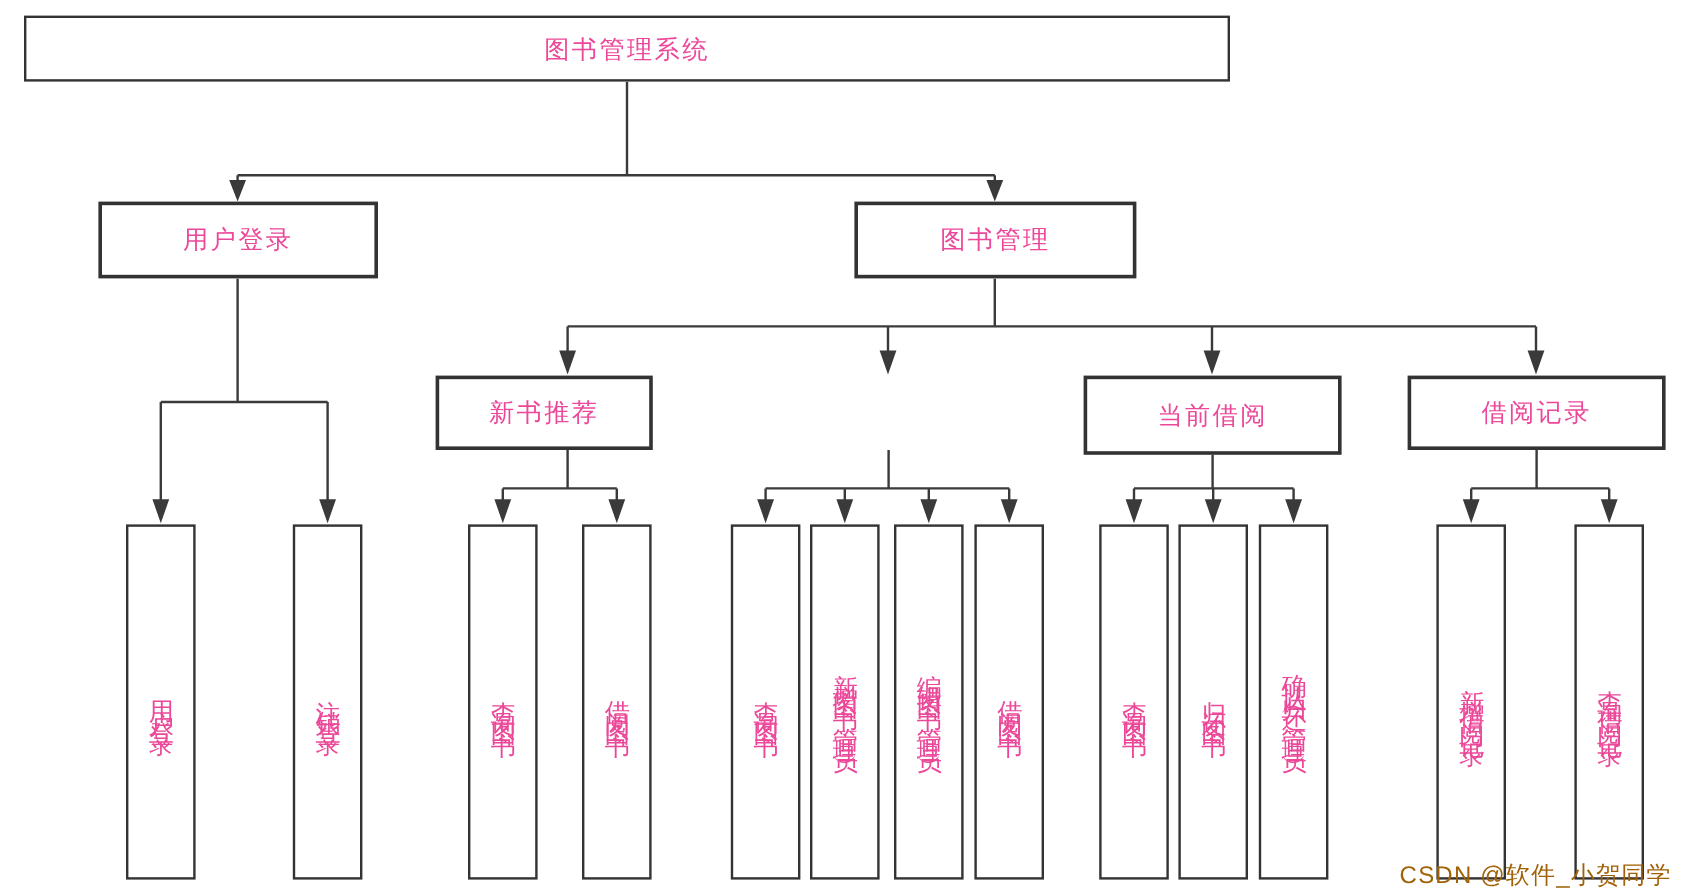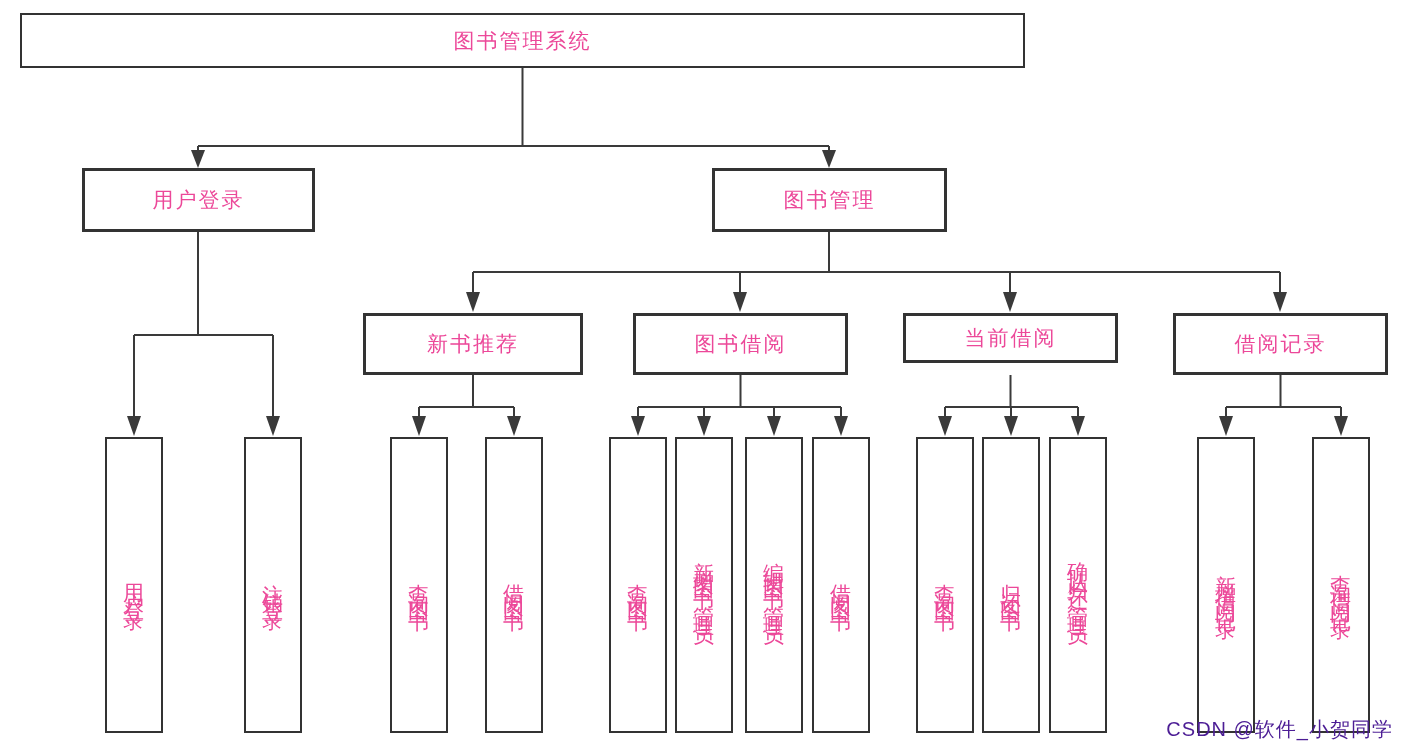"新书推荐" .n-newbooks { width: 220px -> 181px }
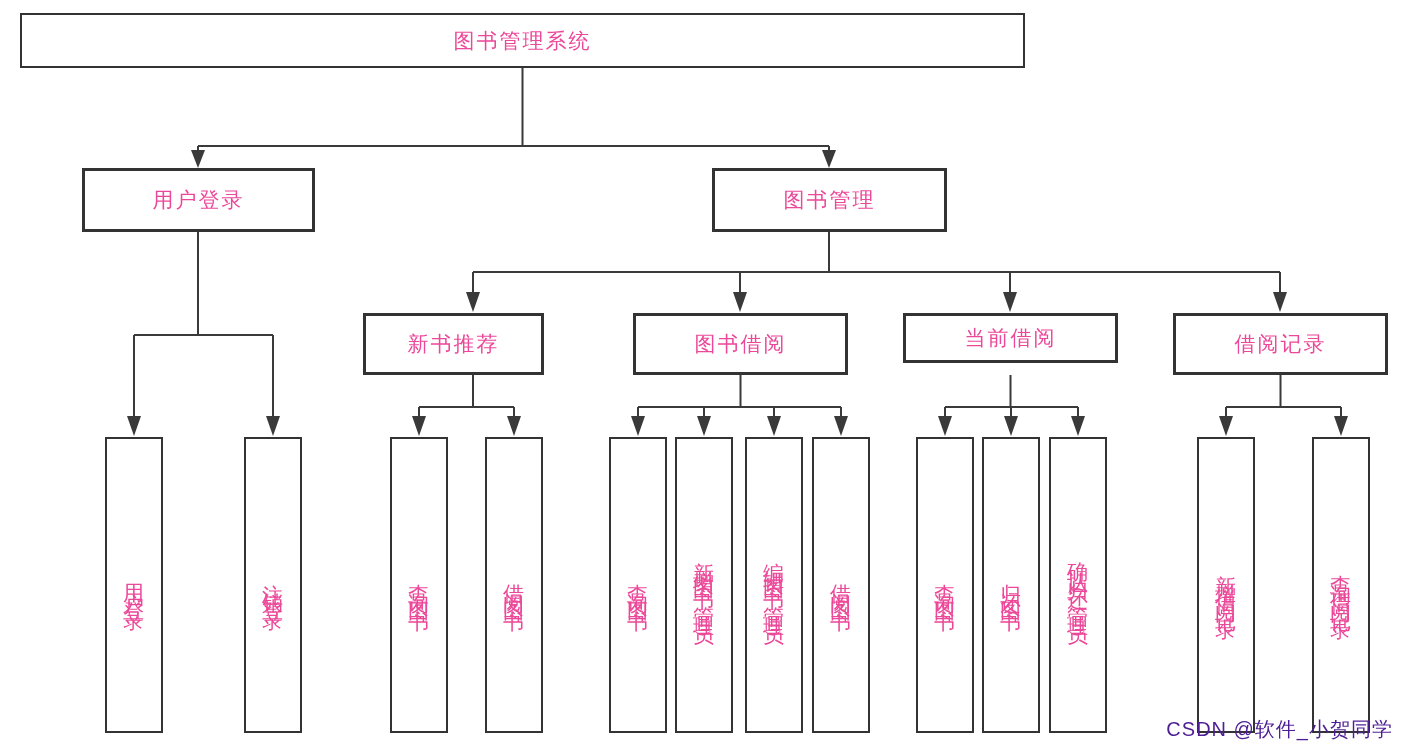"图书借阅" div.node { html: <div> <span>图书借阅</span> </div> -> none }
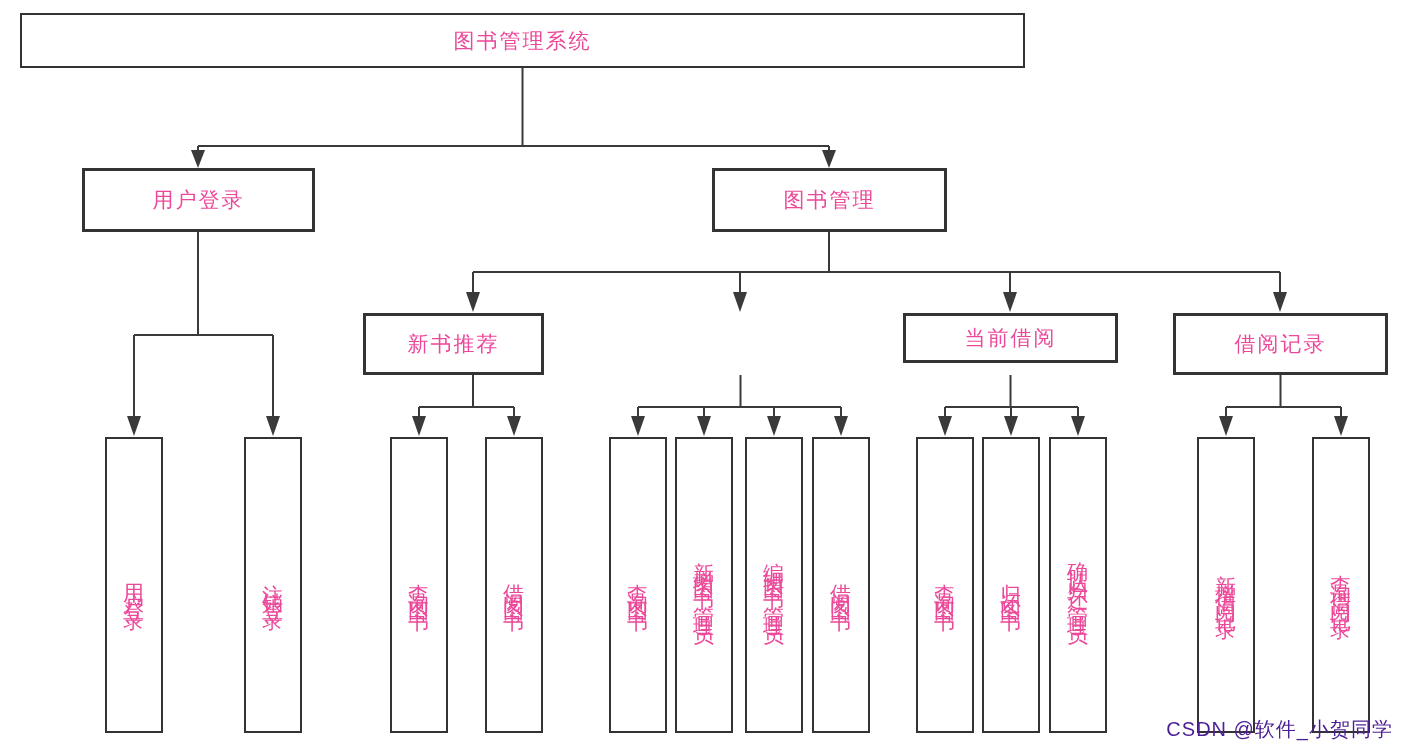"当前借阅" .n-current { height: 50px -> 66px }
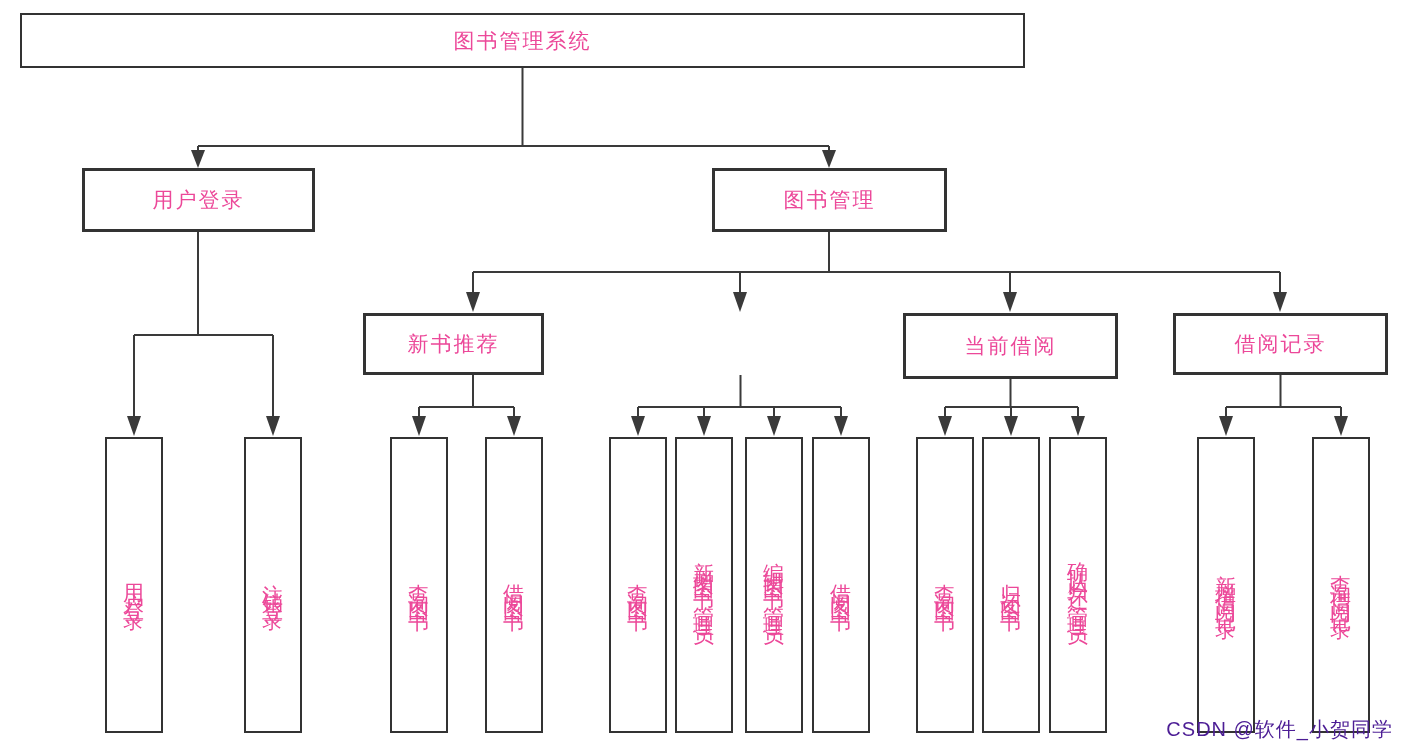"CSDN @软件_小贺同学" .watermark { color: #4c1d95 -> #a16207 }
